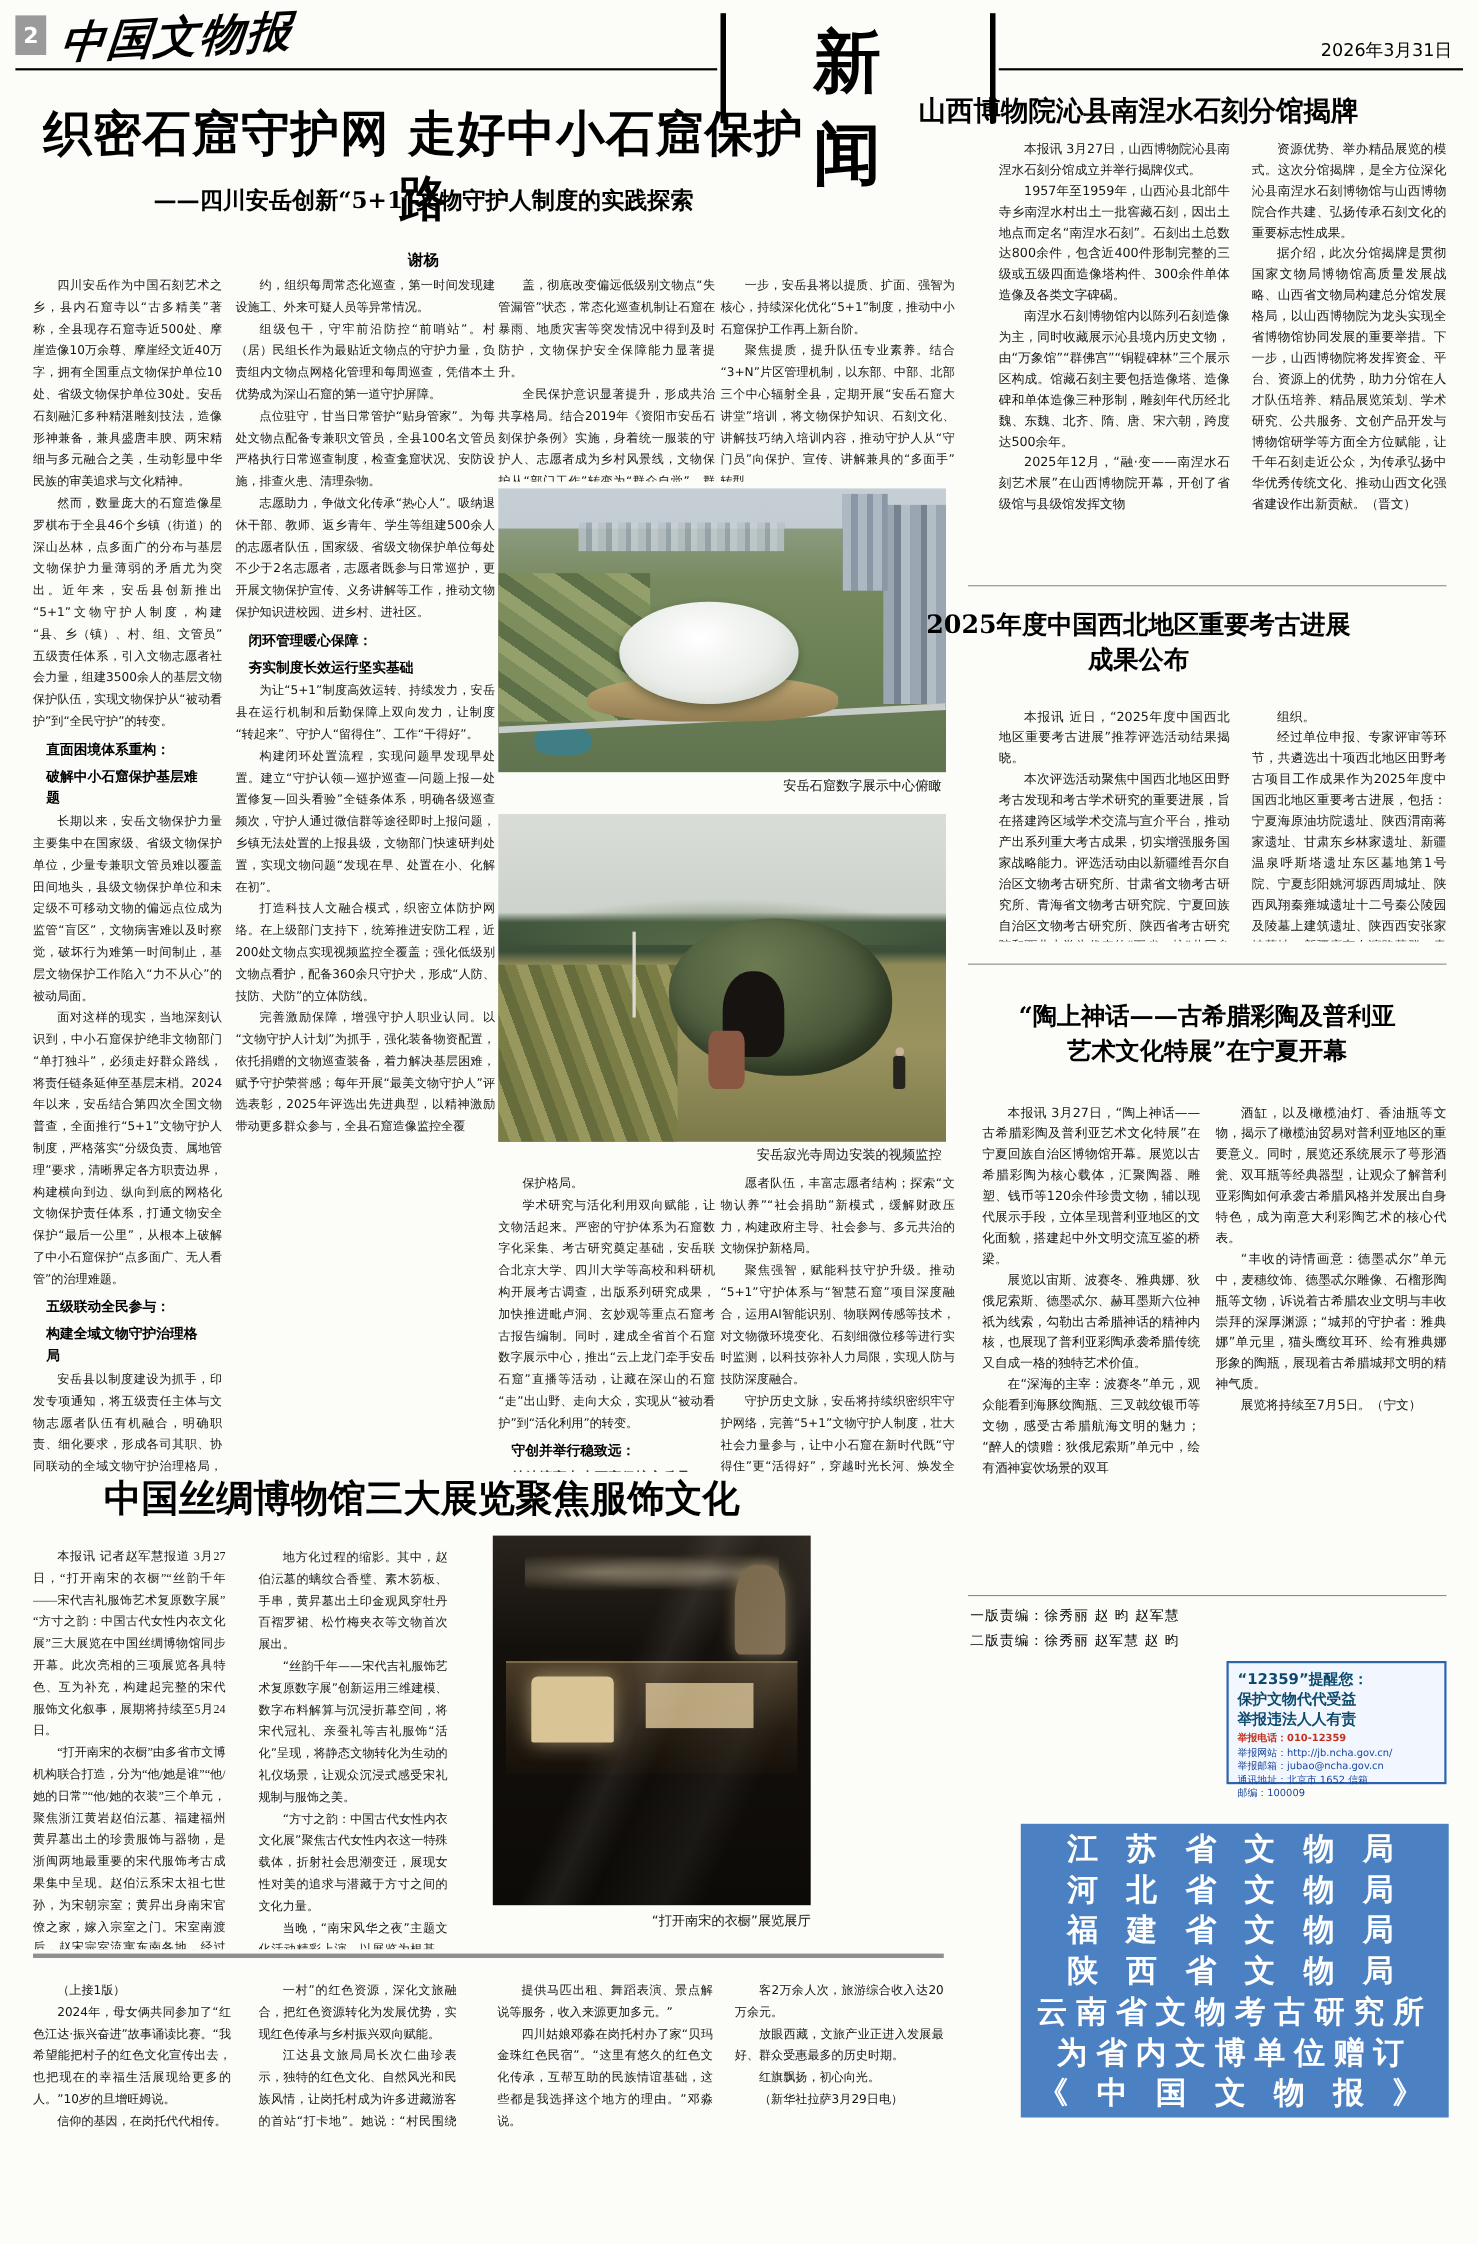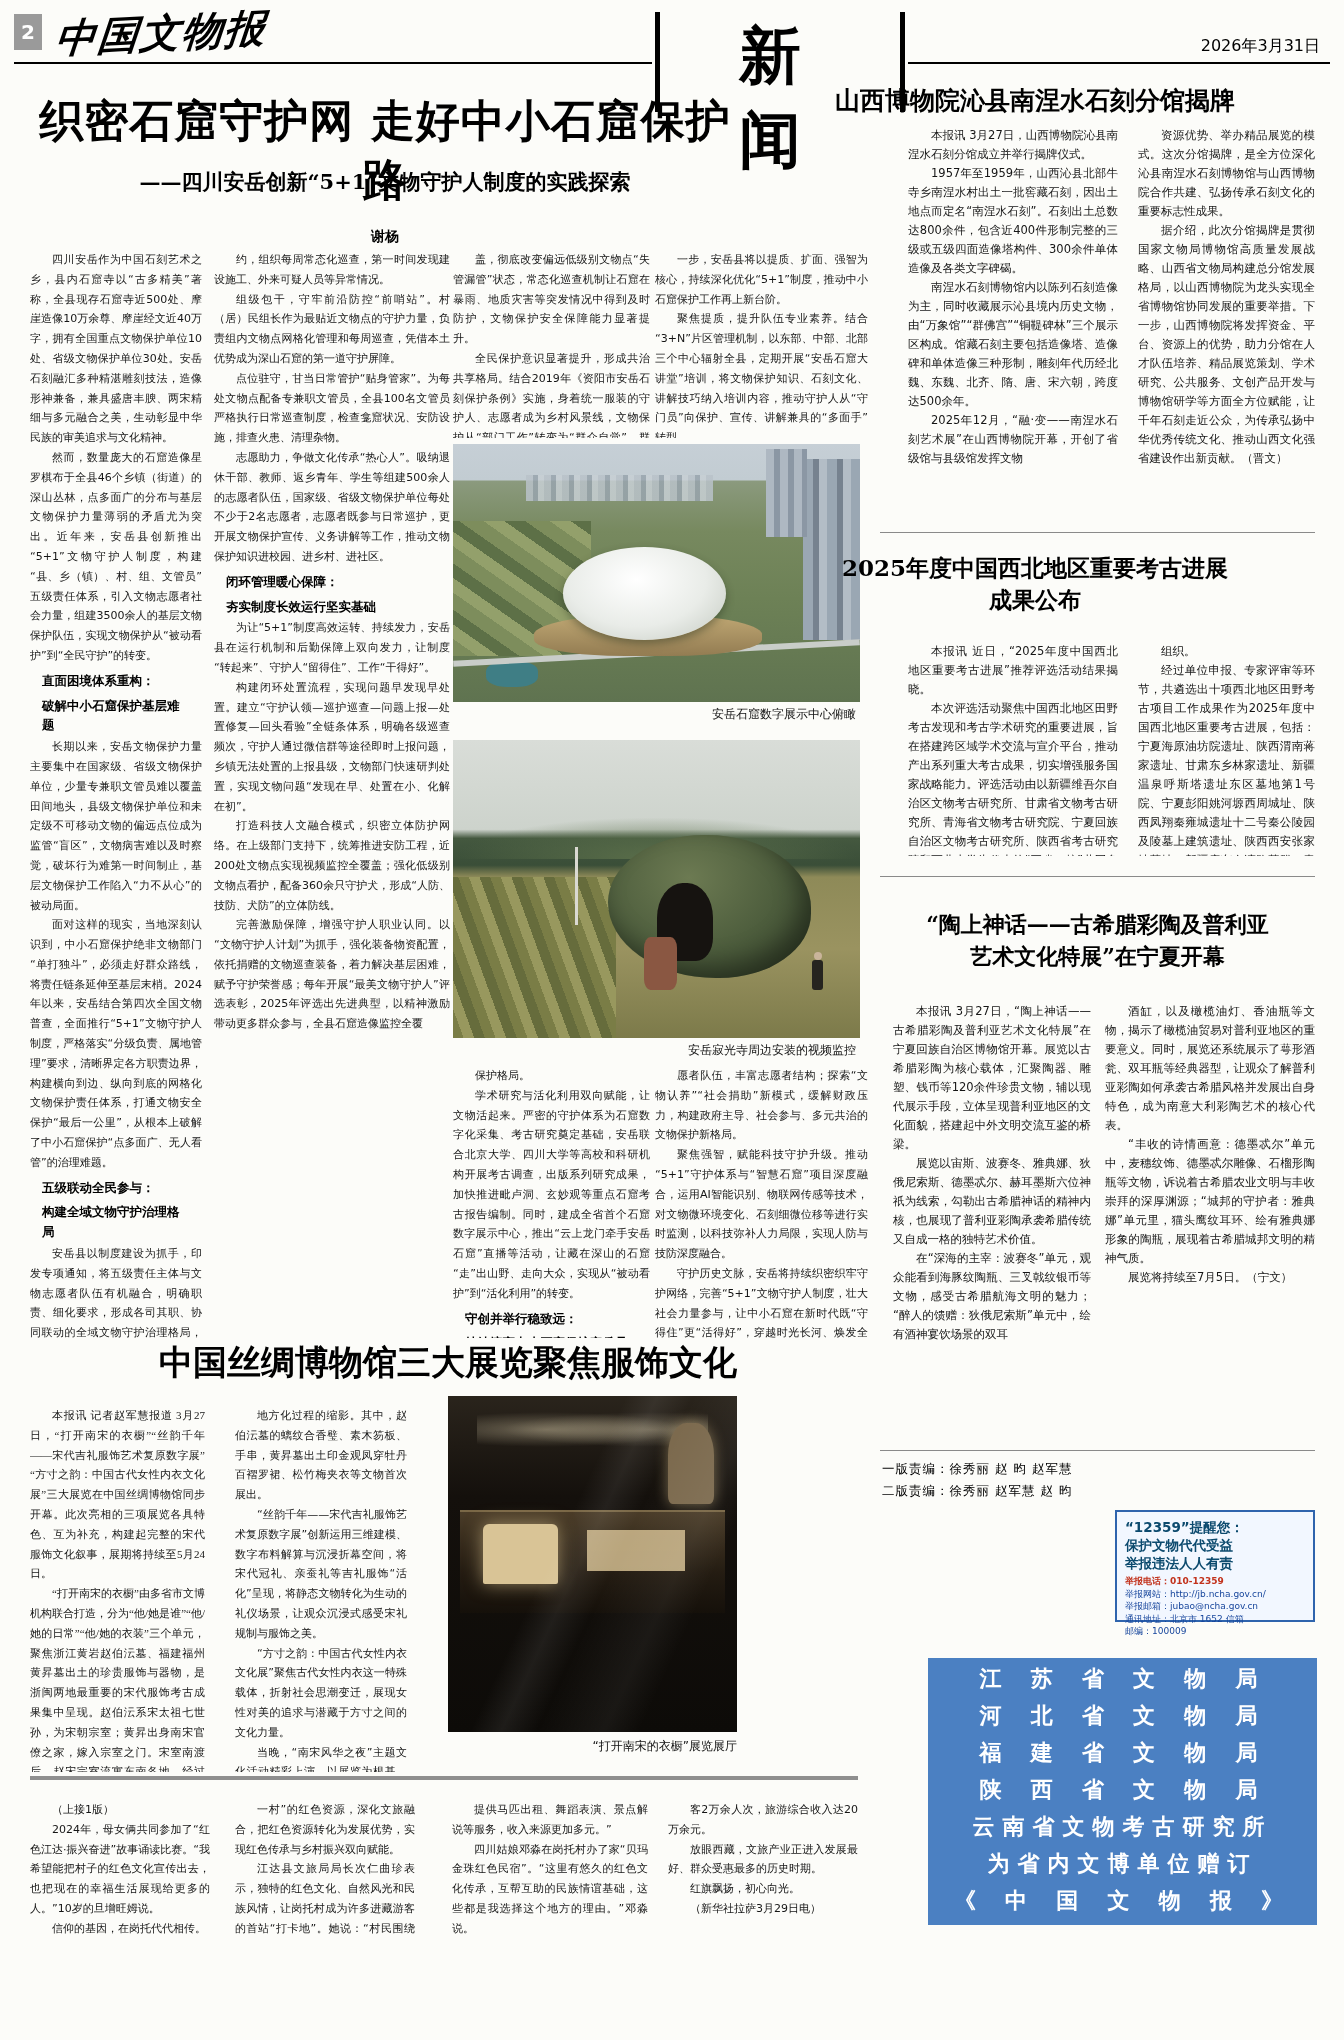"中国丝绸博物馆三大展览聚焦服饰文化" div.art-title { text-align: right -> none }
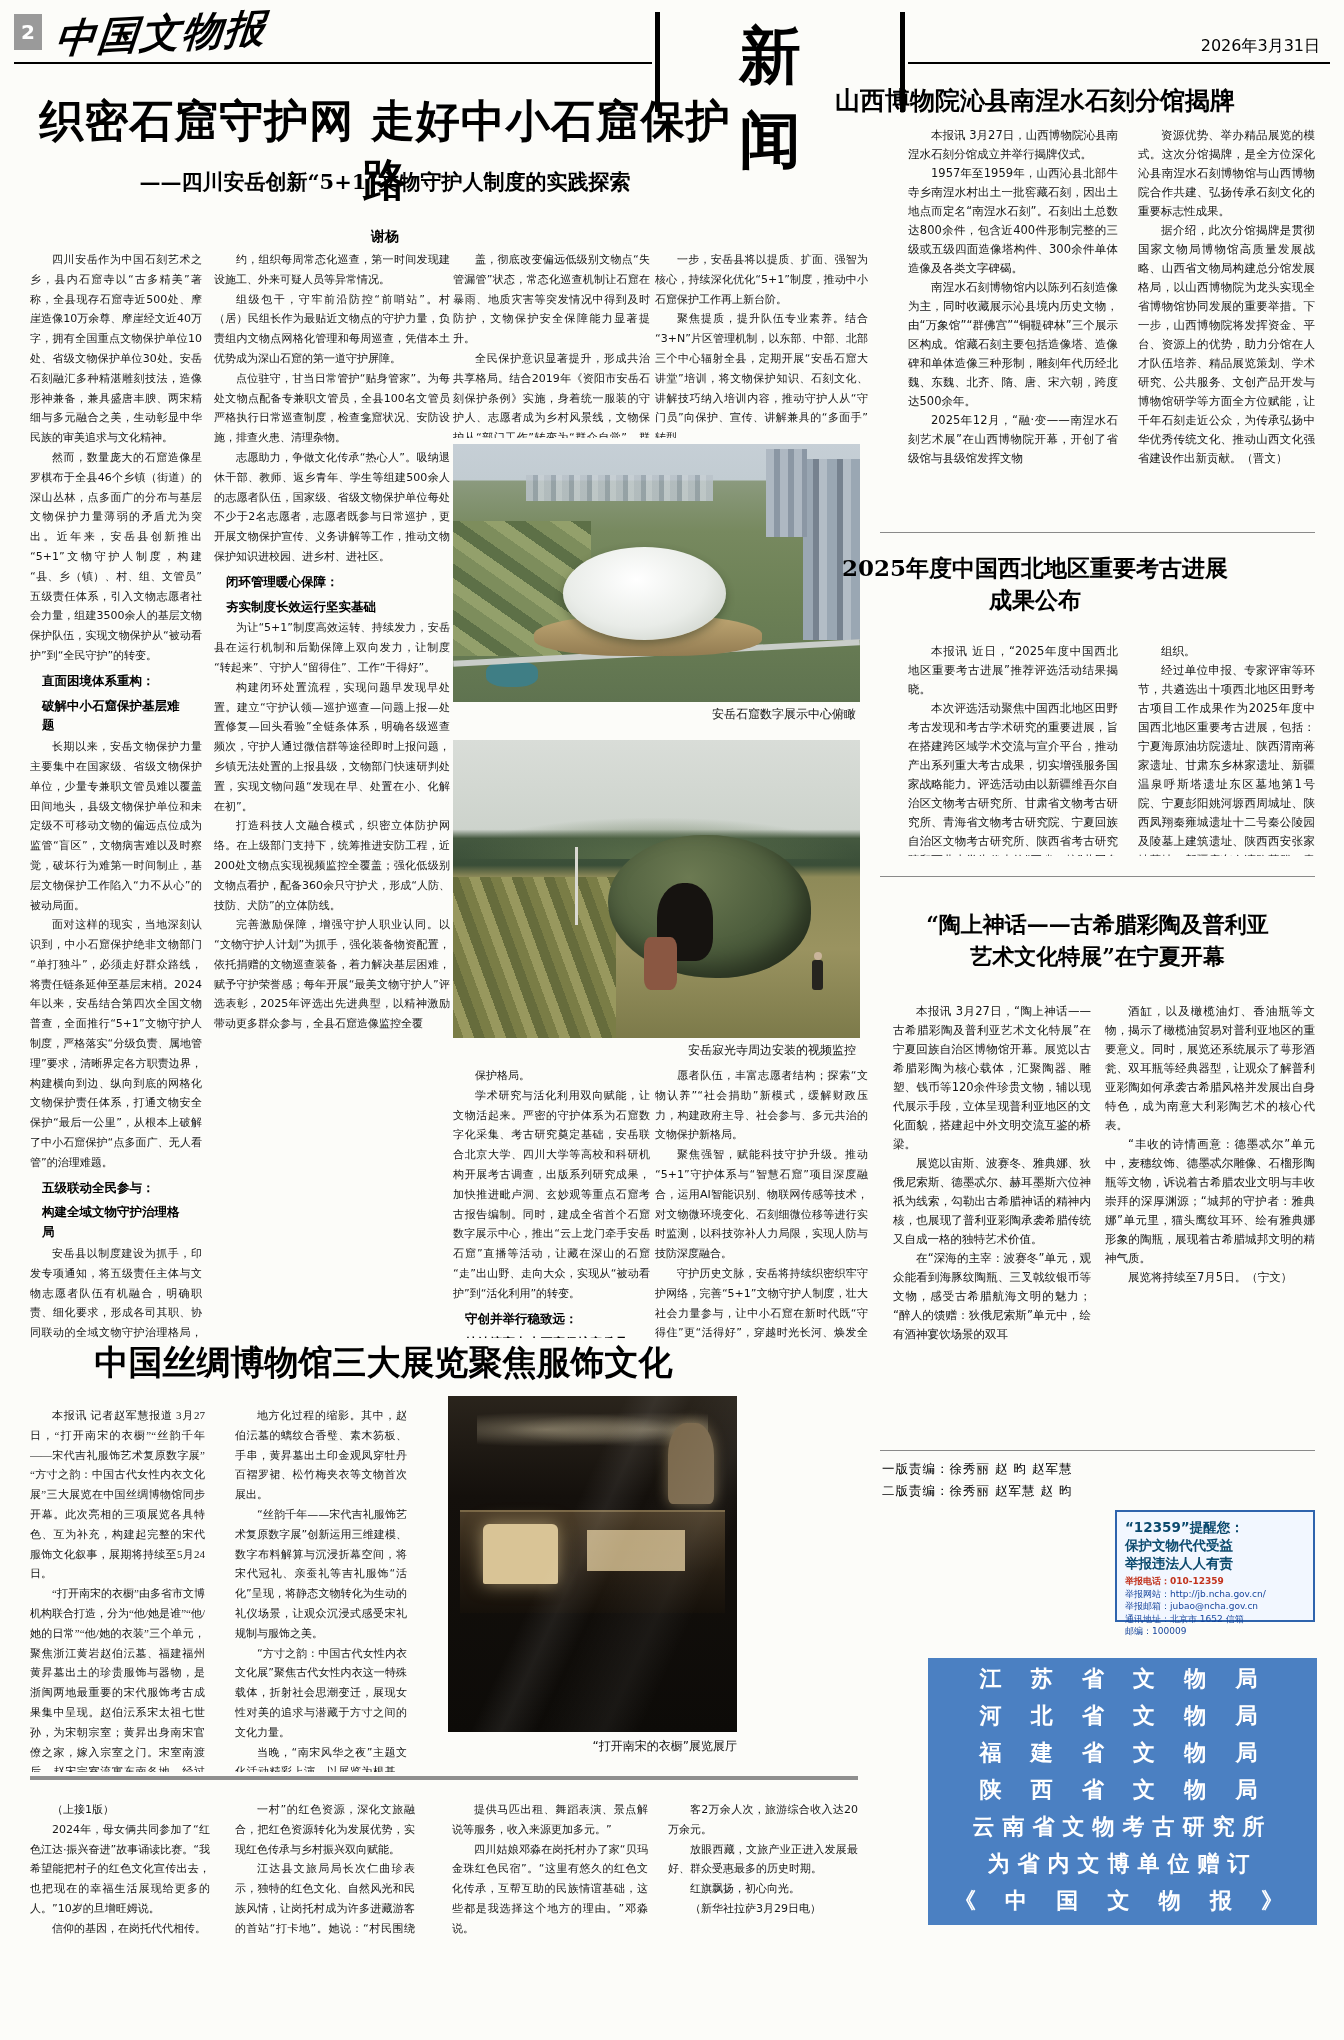"江 苏 省 文 物" .box-blue p { font-family: Liberation Mono, monospace -> none; font-size: 22px -> 28px }
